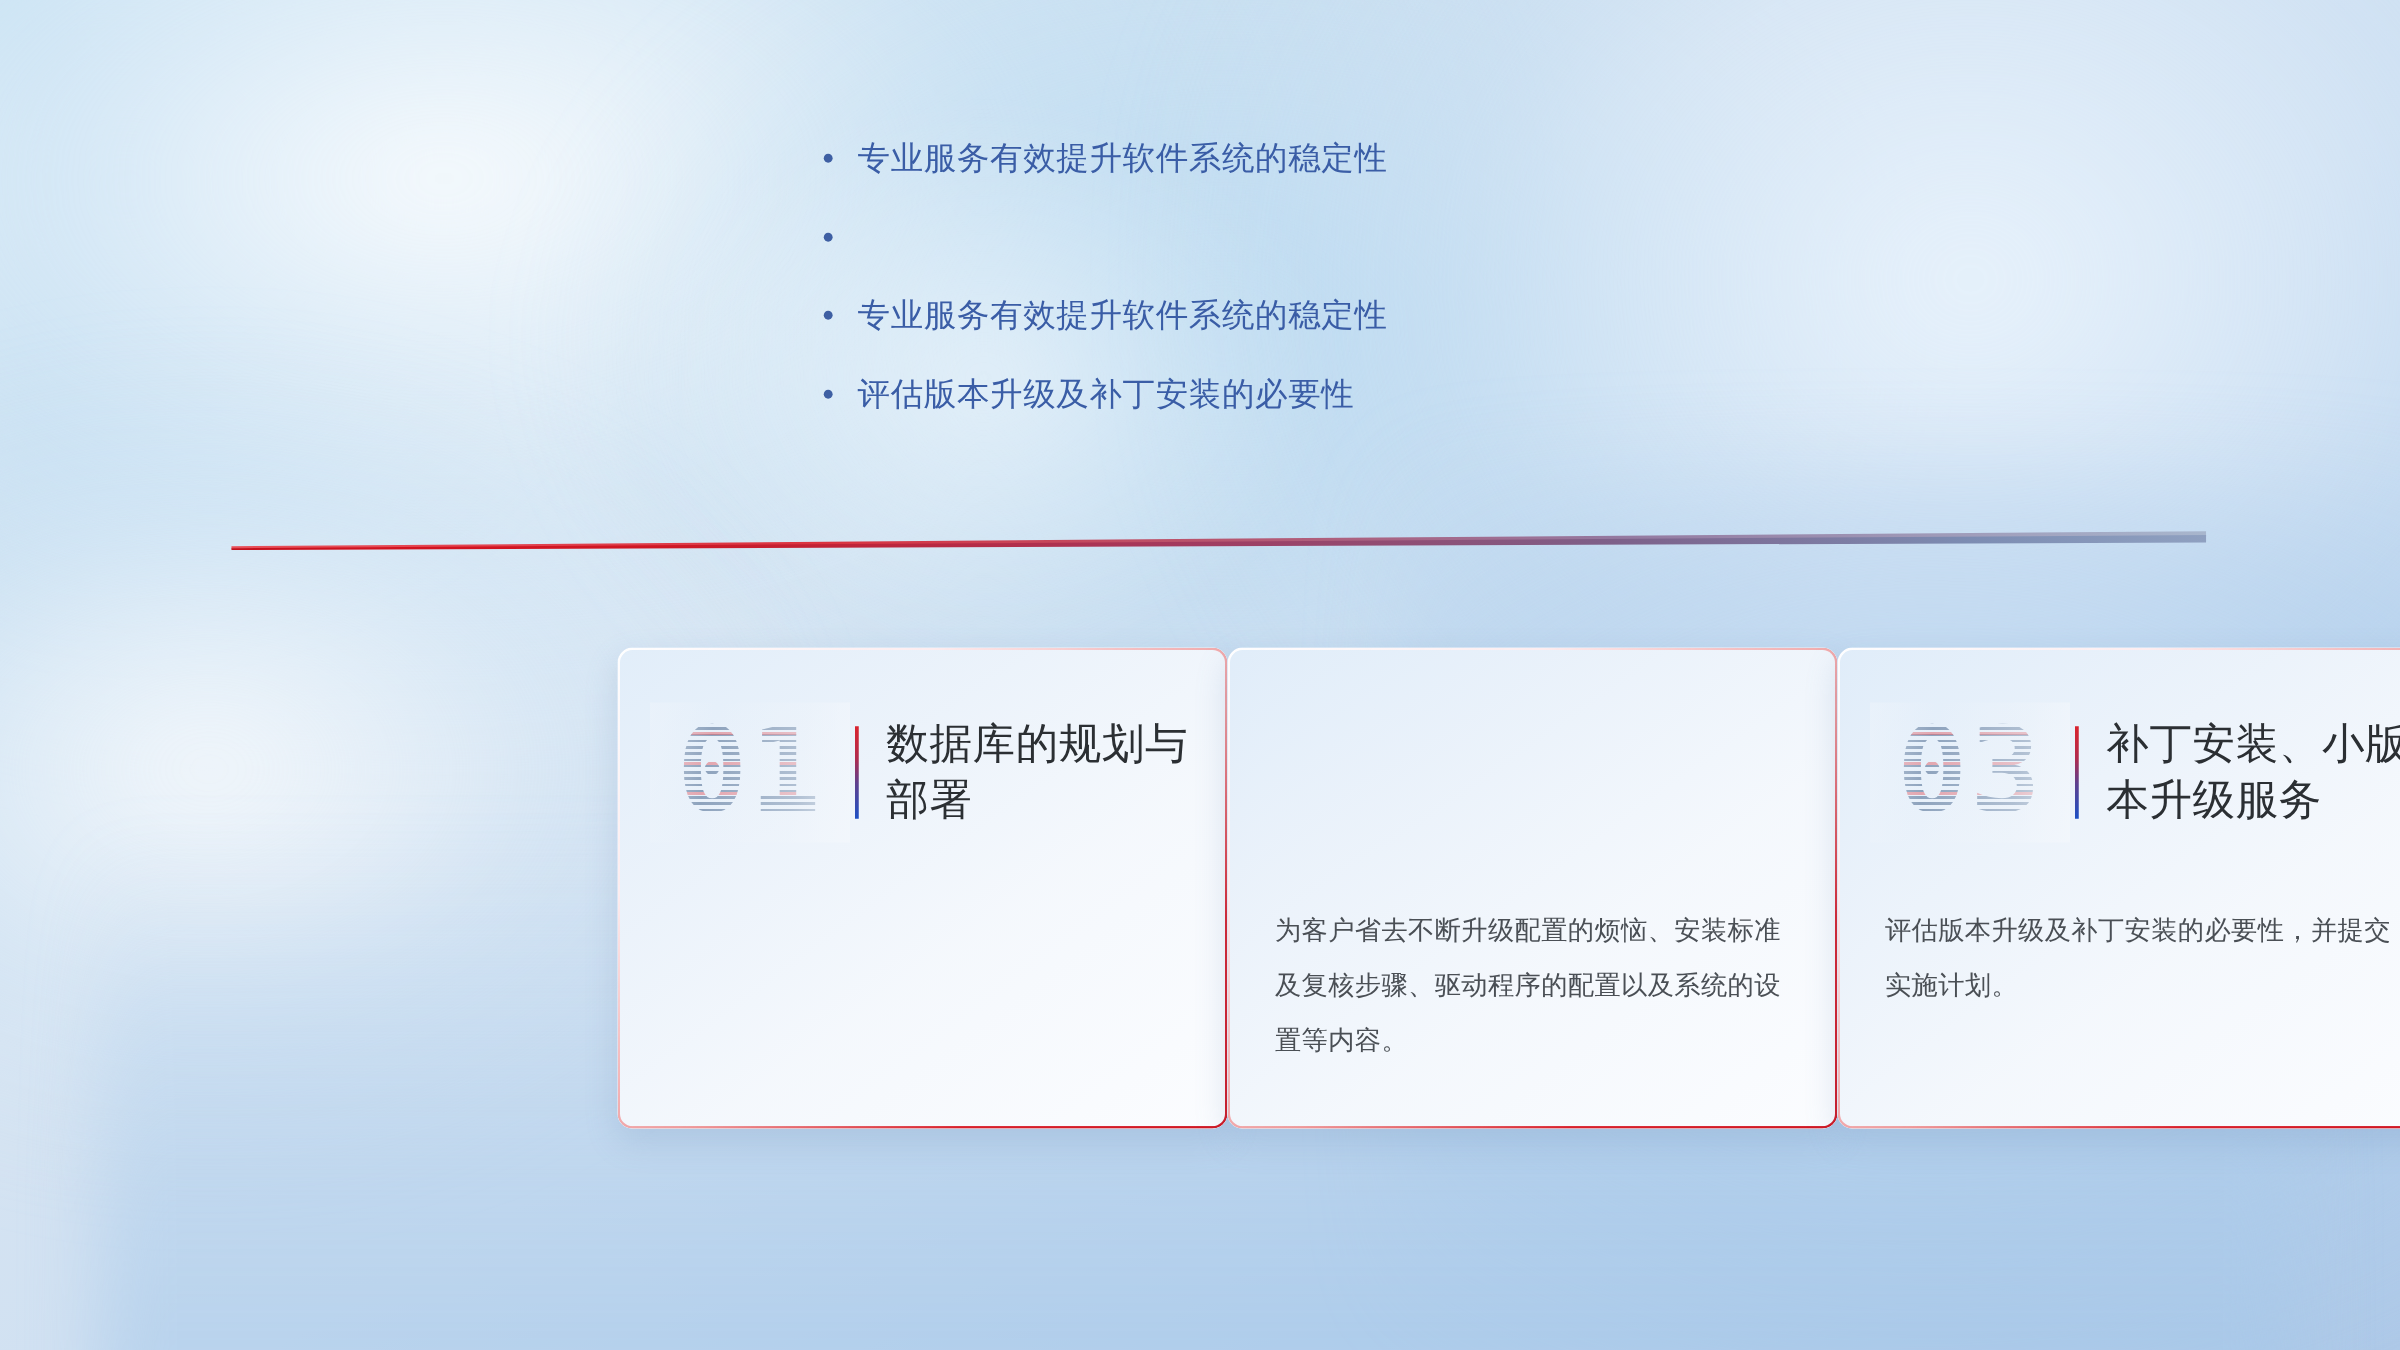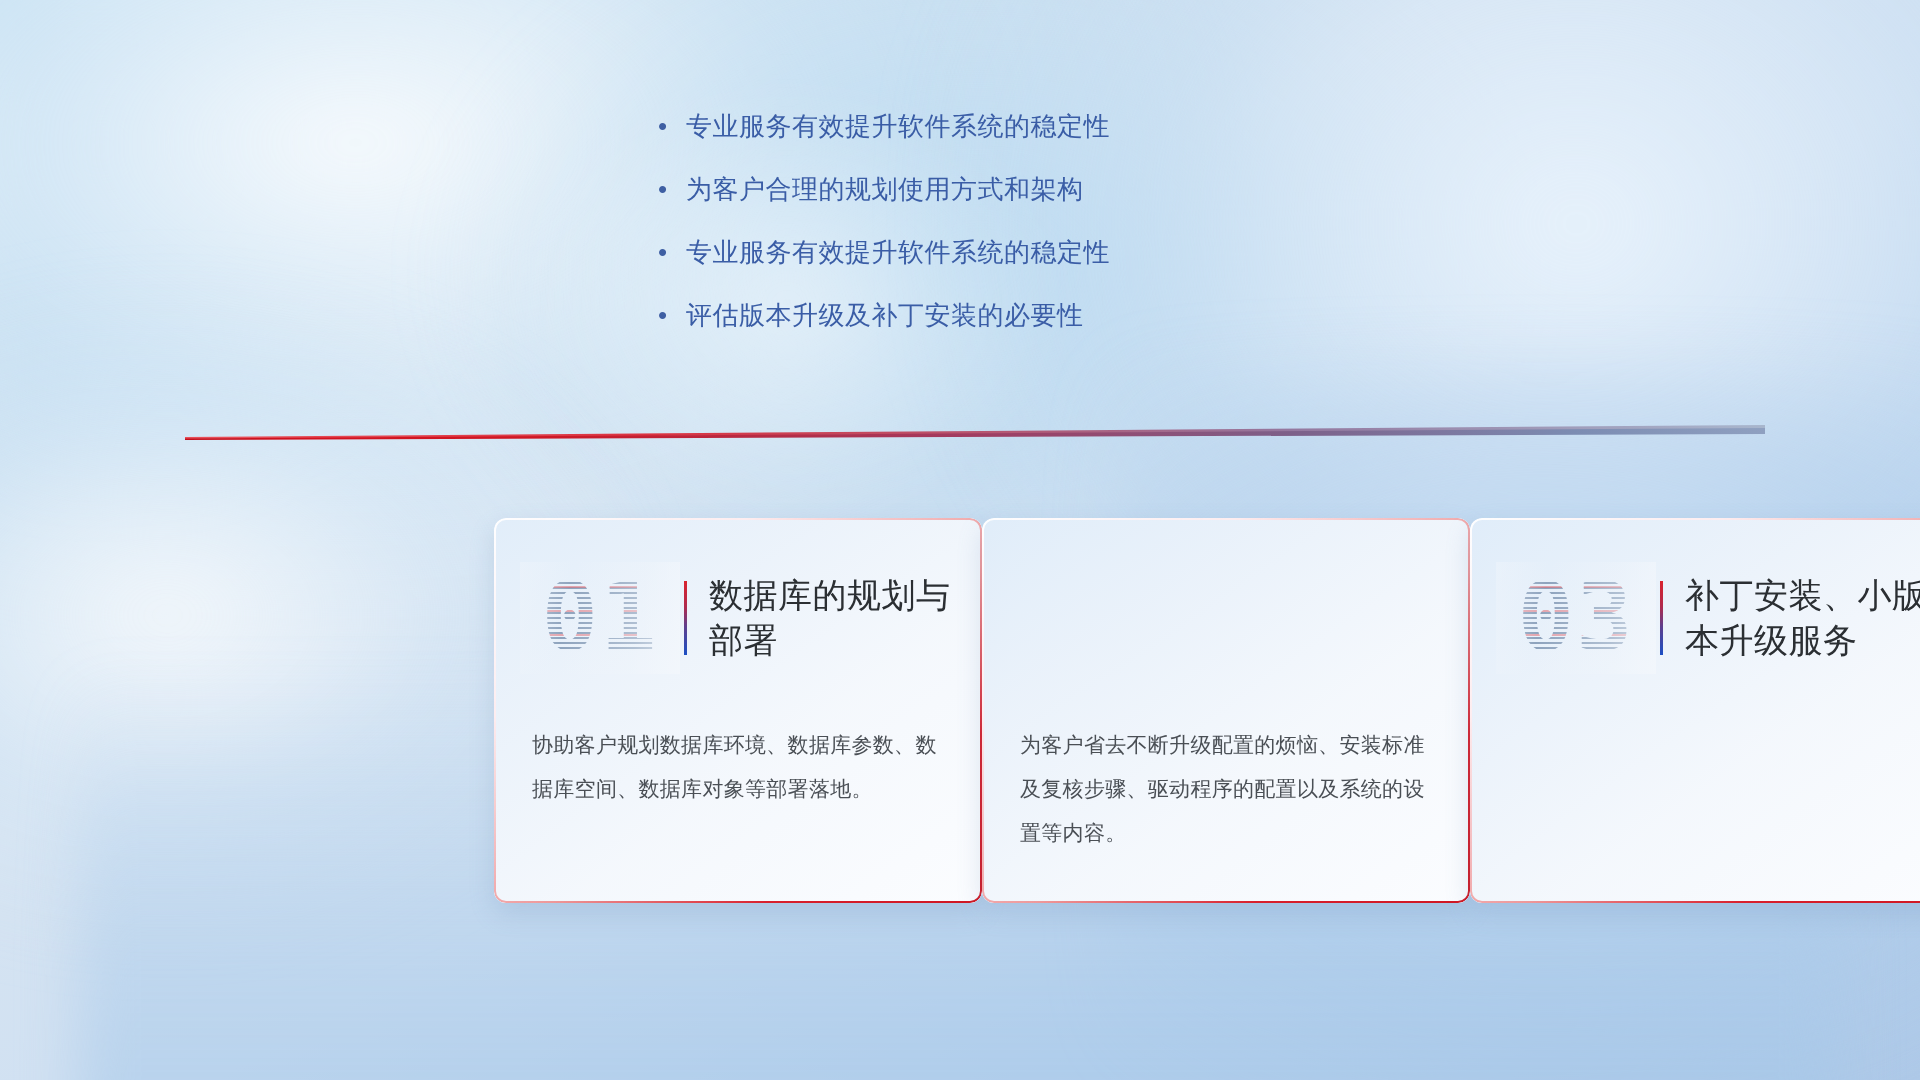"为客户合理的规划使用方式和架构" span.bullet-text { html: <span>为客户合理的规划使用方式和架构</span> -> none }
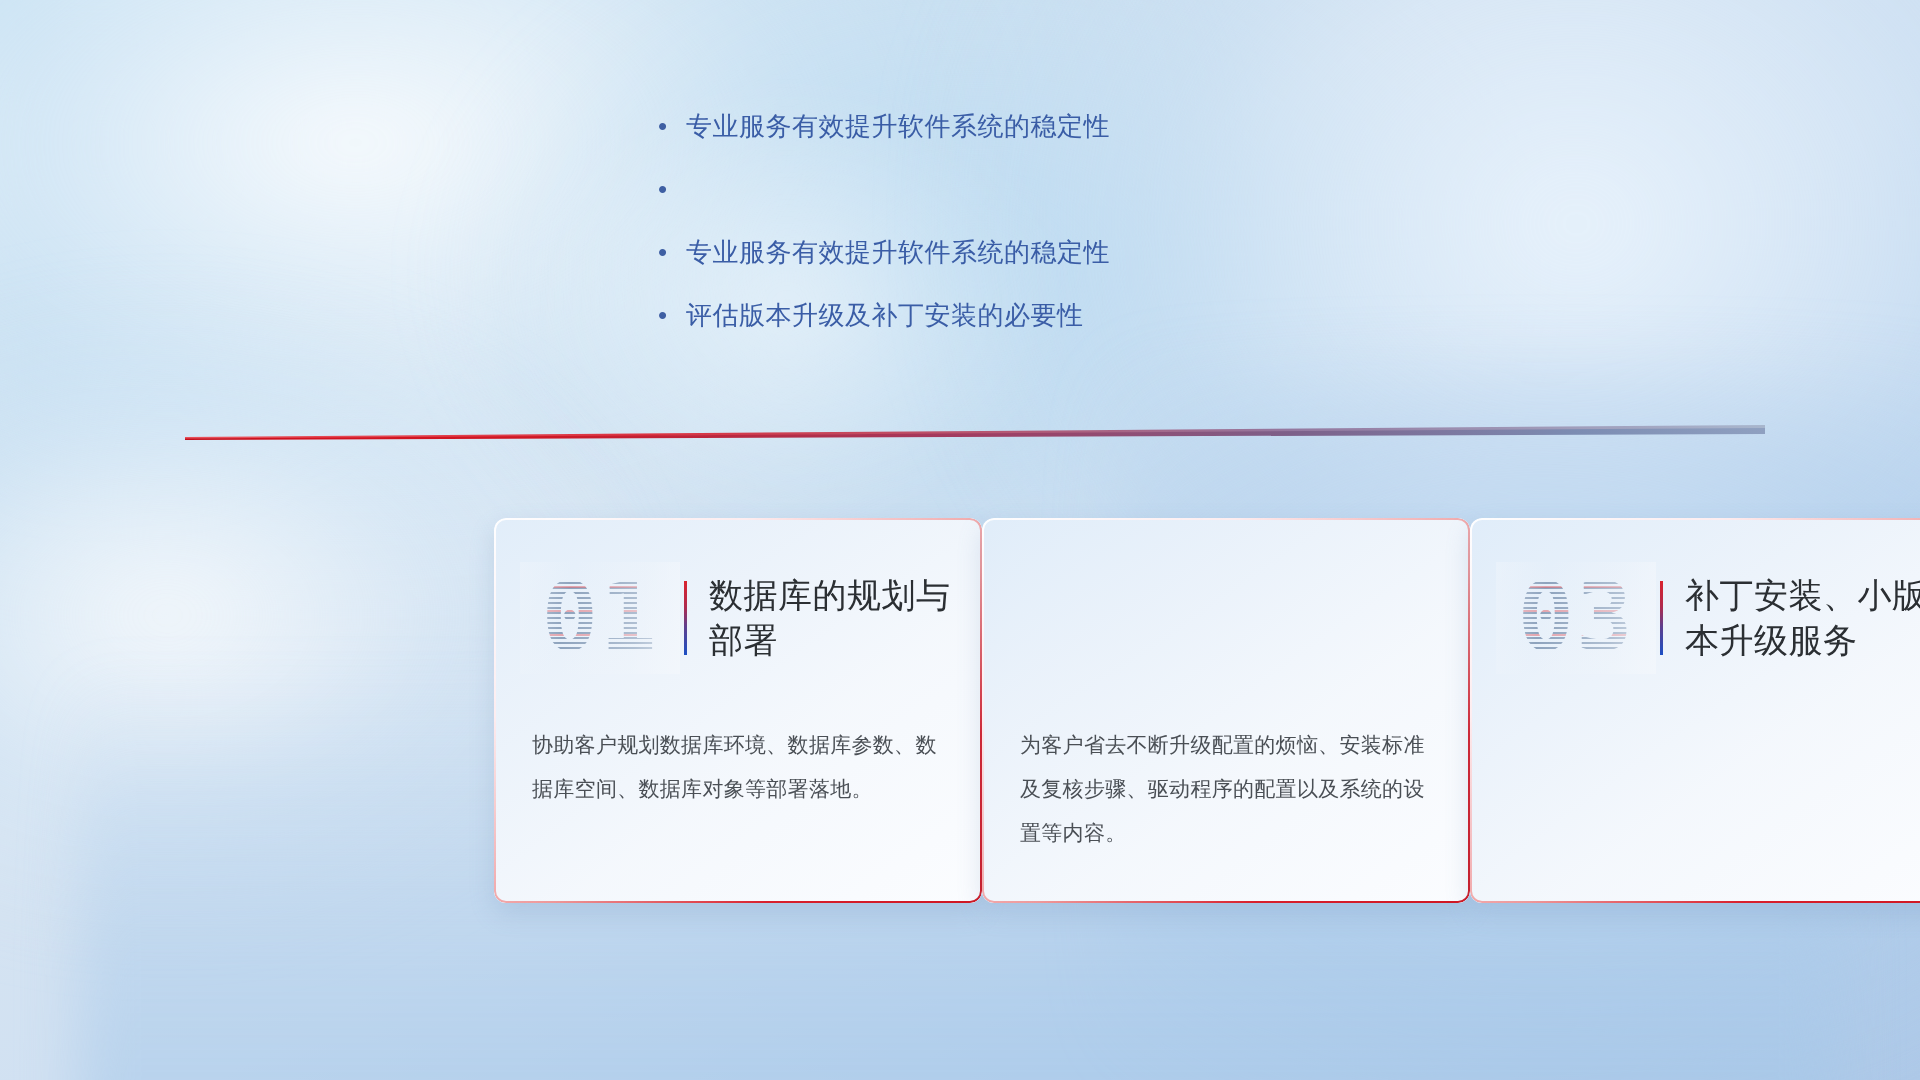"协助客户规划数据库环境、数据库参数、数据库空间、数据库对象等部署落地。" div.card-body { html: <div>协助客户规划数据库环境、数据库参数、数据库空间、数据库对象等部署落地。</div> -> none }
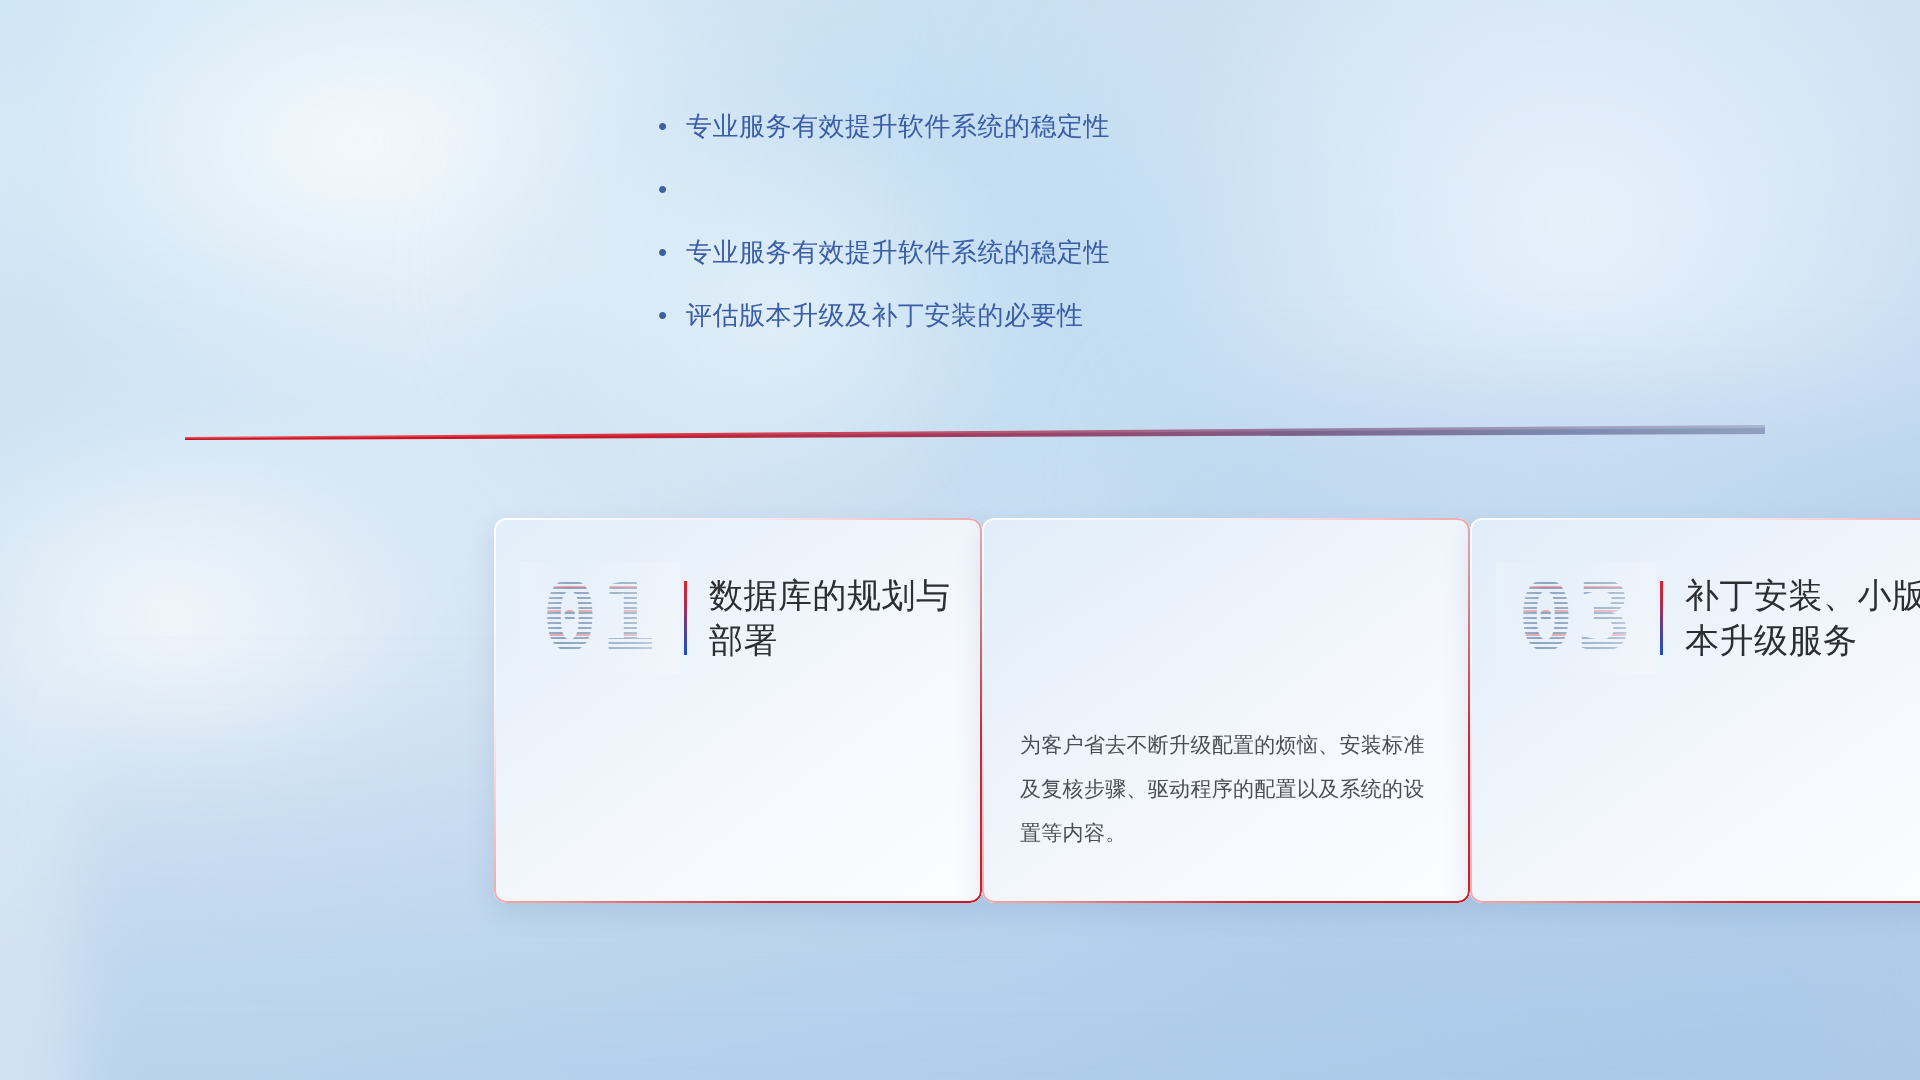"评估版本升级及补丁安装的必要性，并提交实施计划。" div.card-body { html: none -> <div>评估版本升级及补丁安装的必要性，并提交实施计划。</div> }
